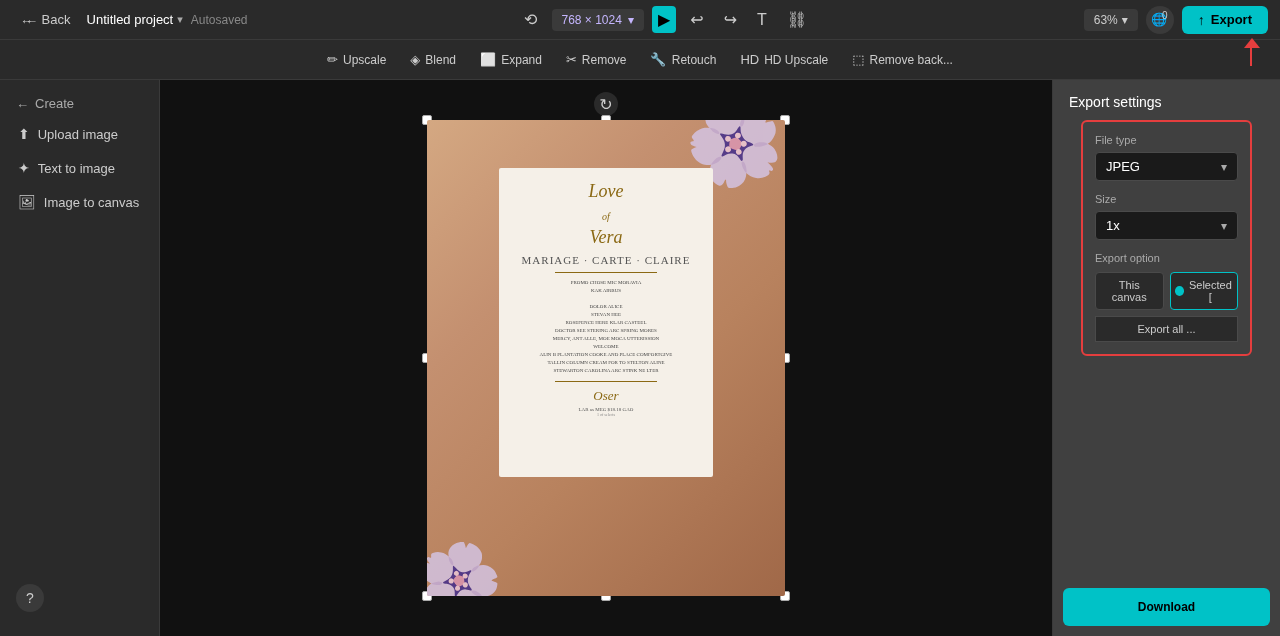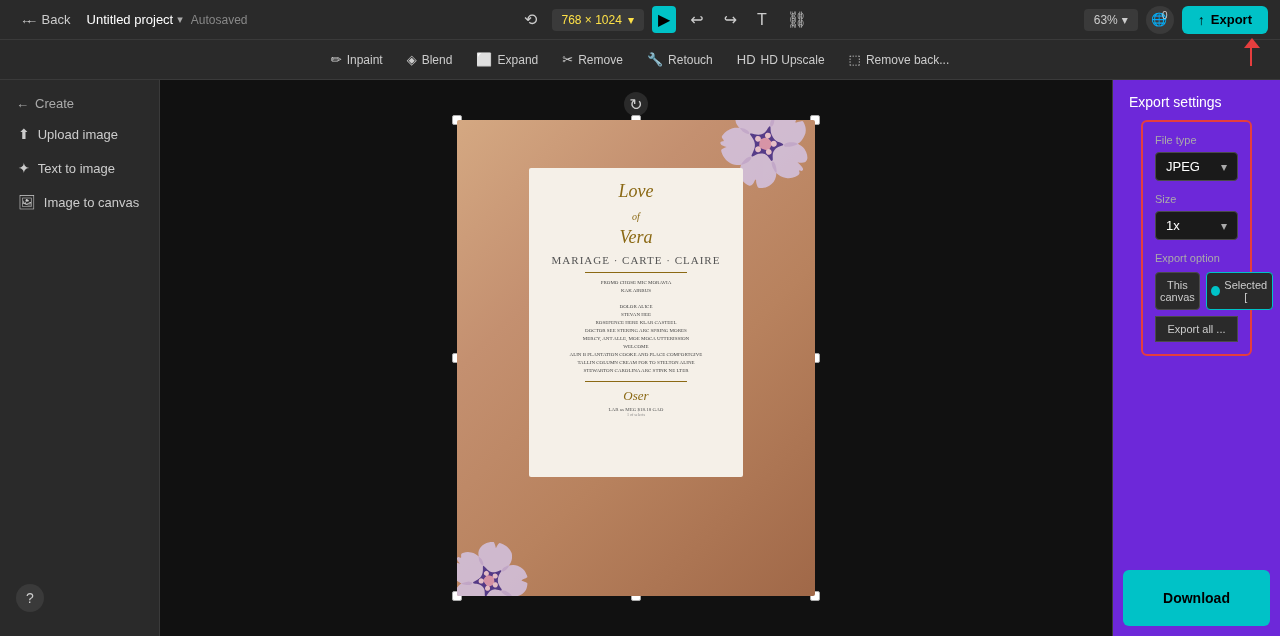"768 × 1024" .canvas-size-btn { color: #fde047 -> #c4b5fd }
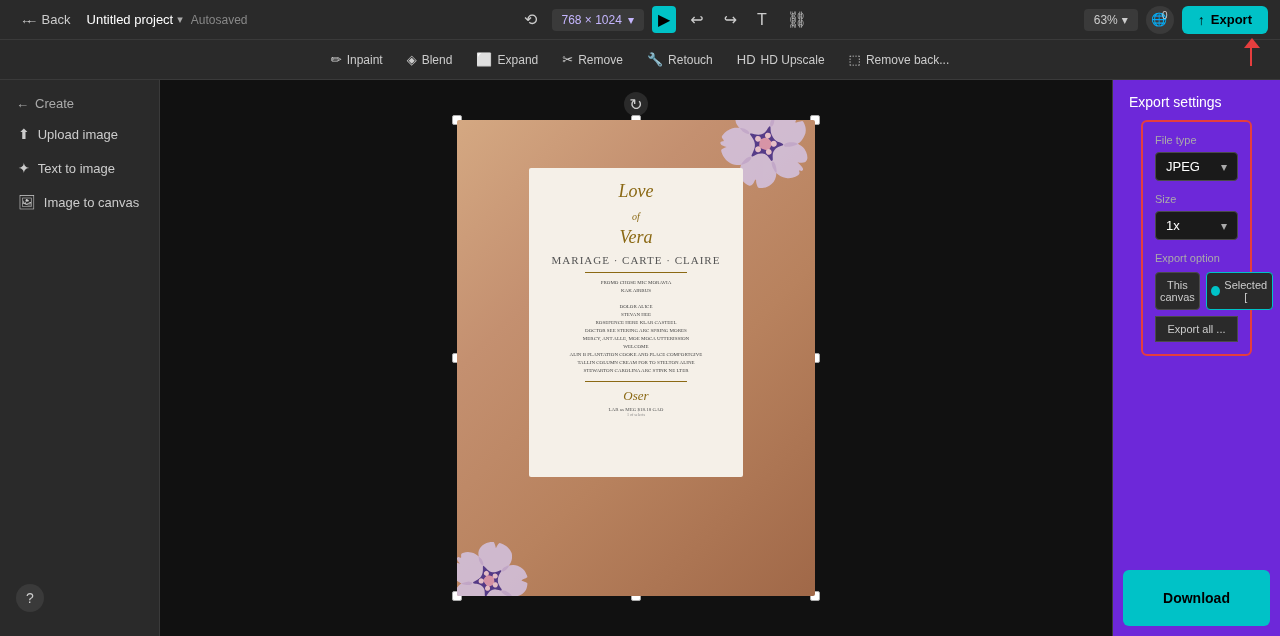"Inpaint" span { text: Inpaint -> Upscale }
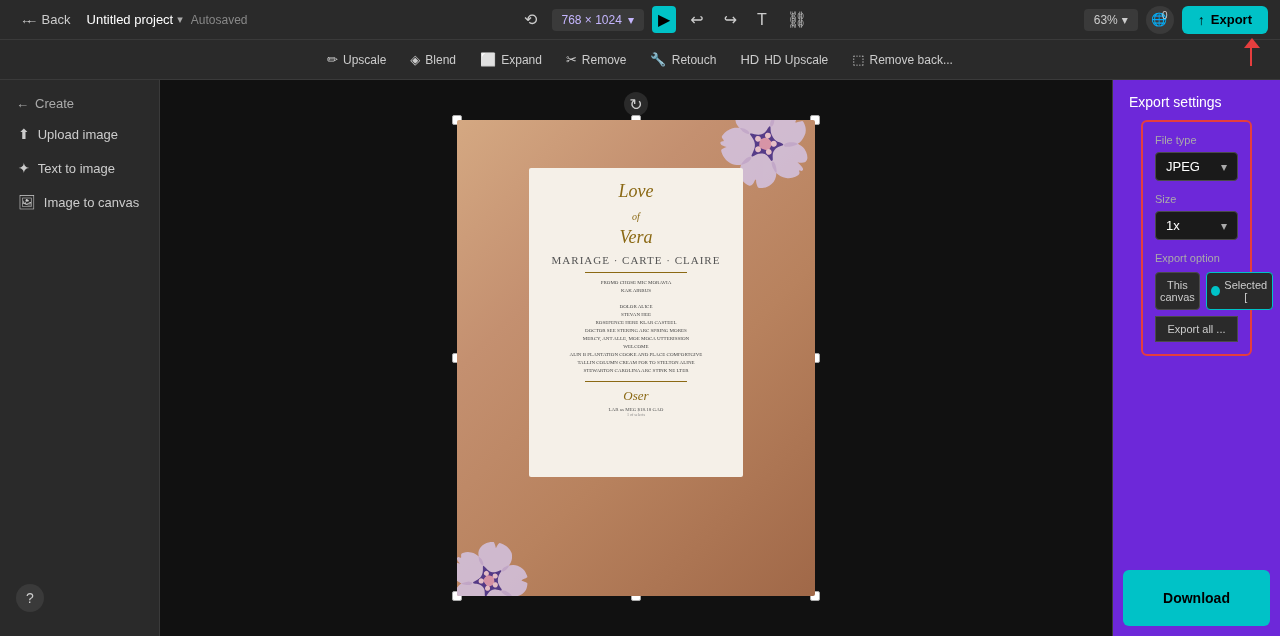"Export settings" .right-panel { background: #6d28d9 -> #404040; width: 168px -> 228px }
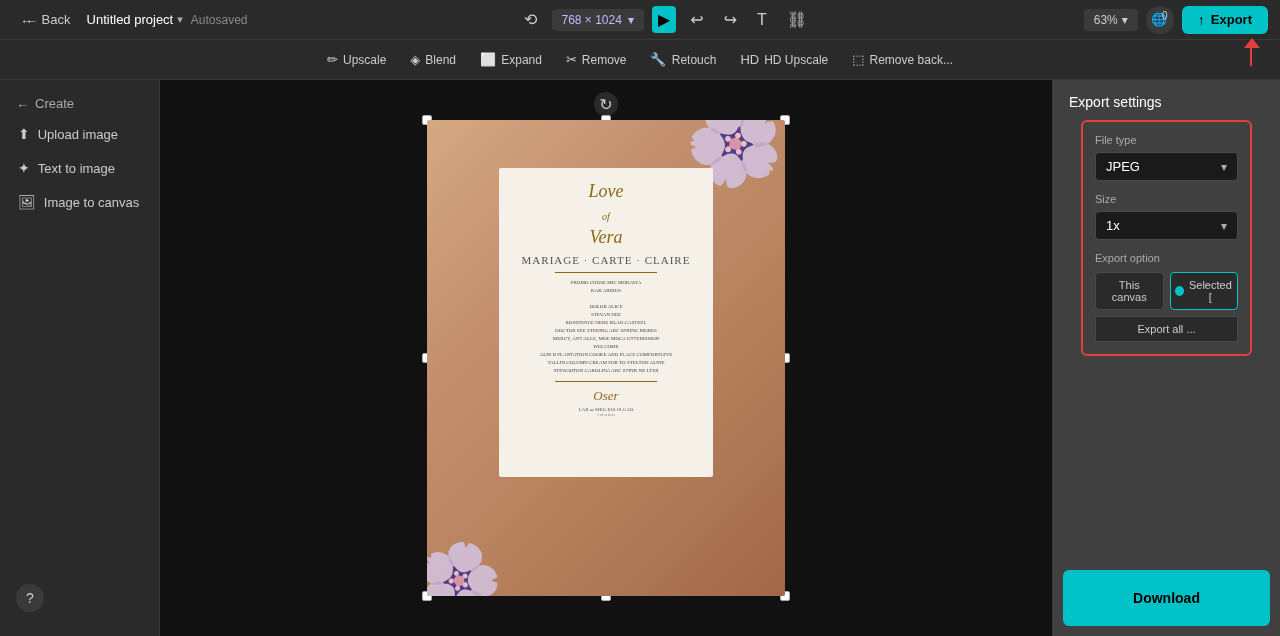"Download" .download-btn { font-size: 14px -> 12px; padding: 20px -> 12px }
